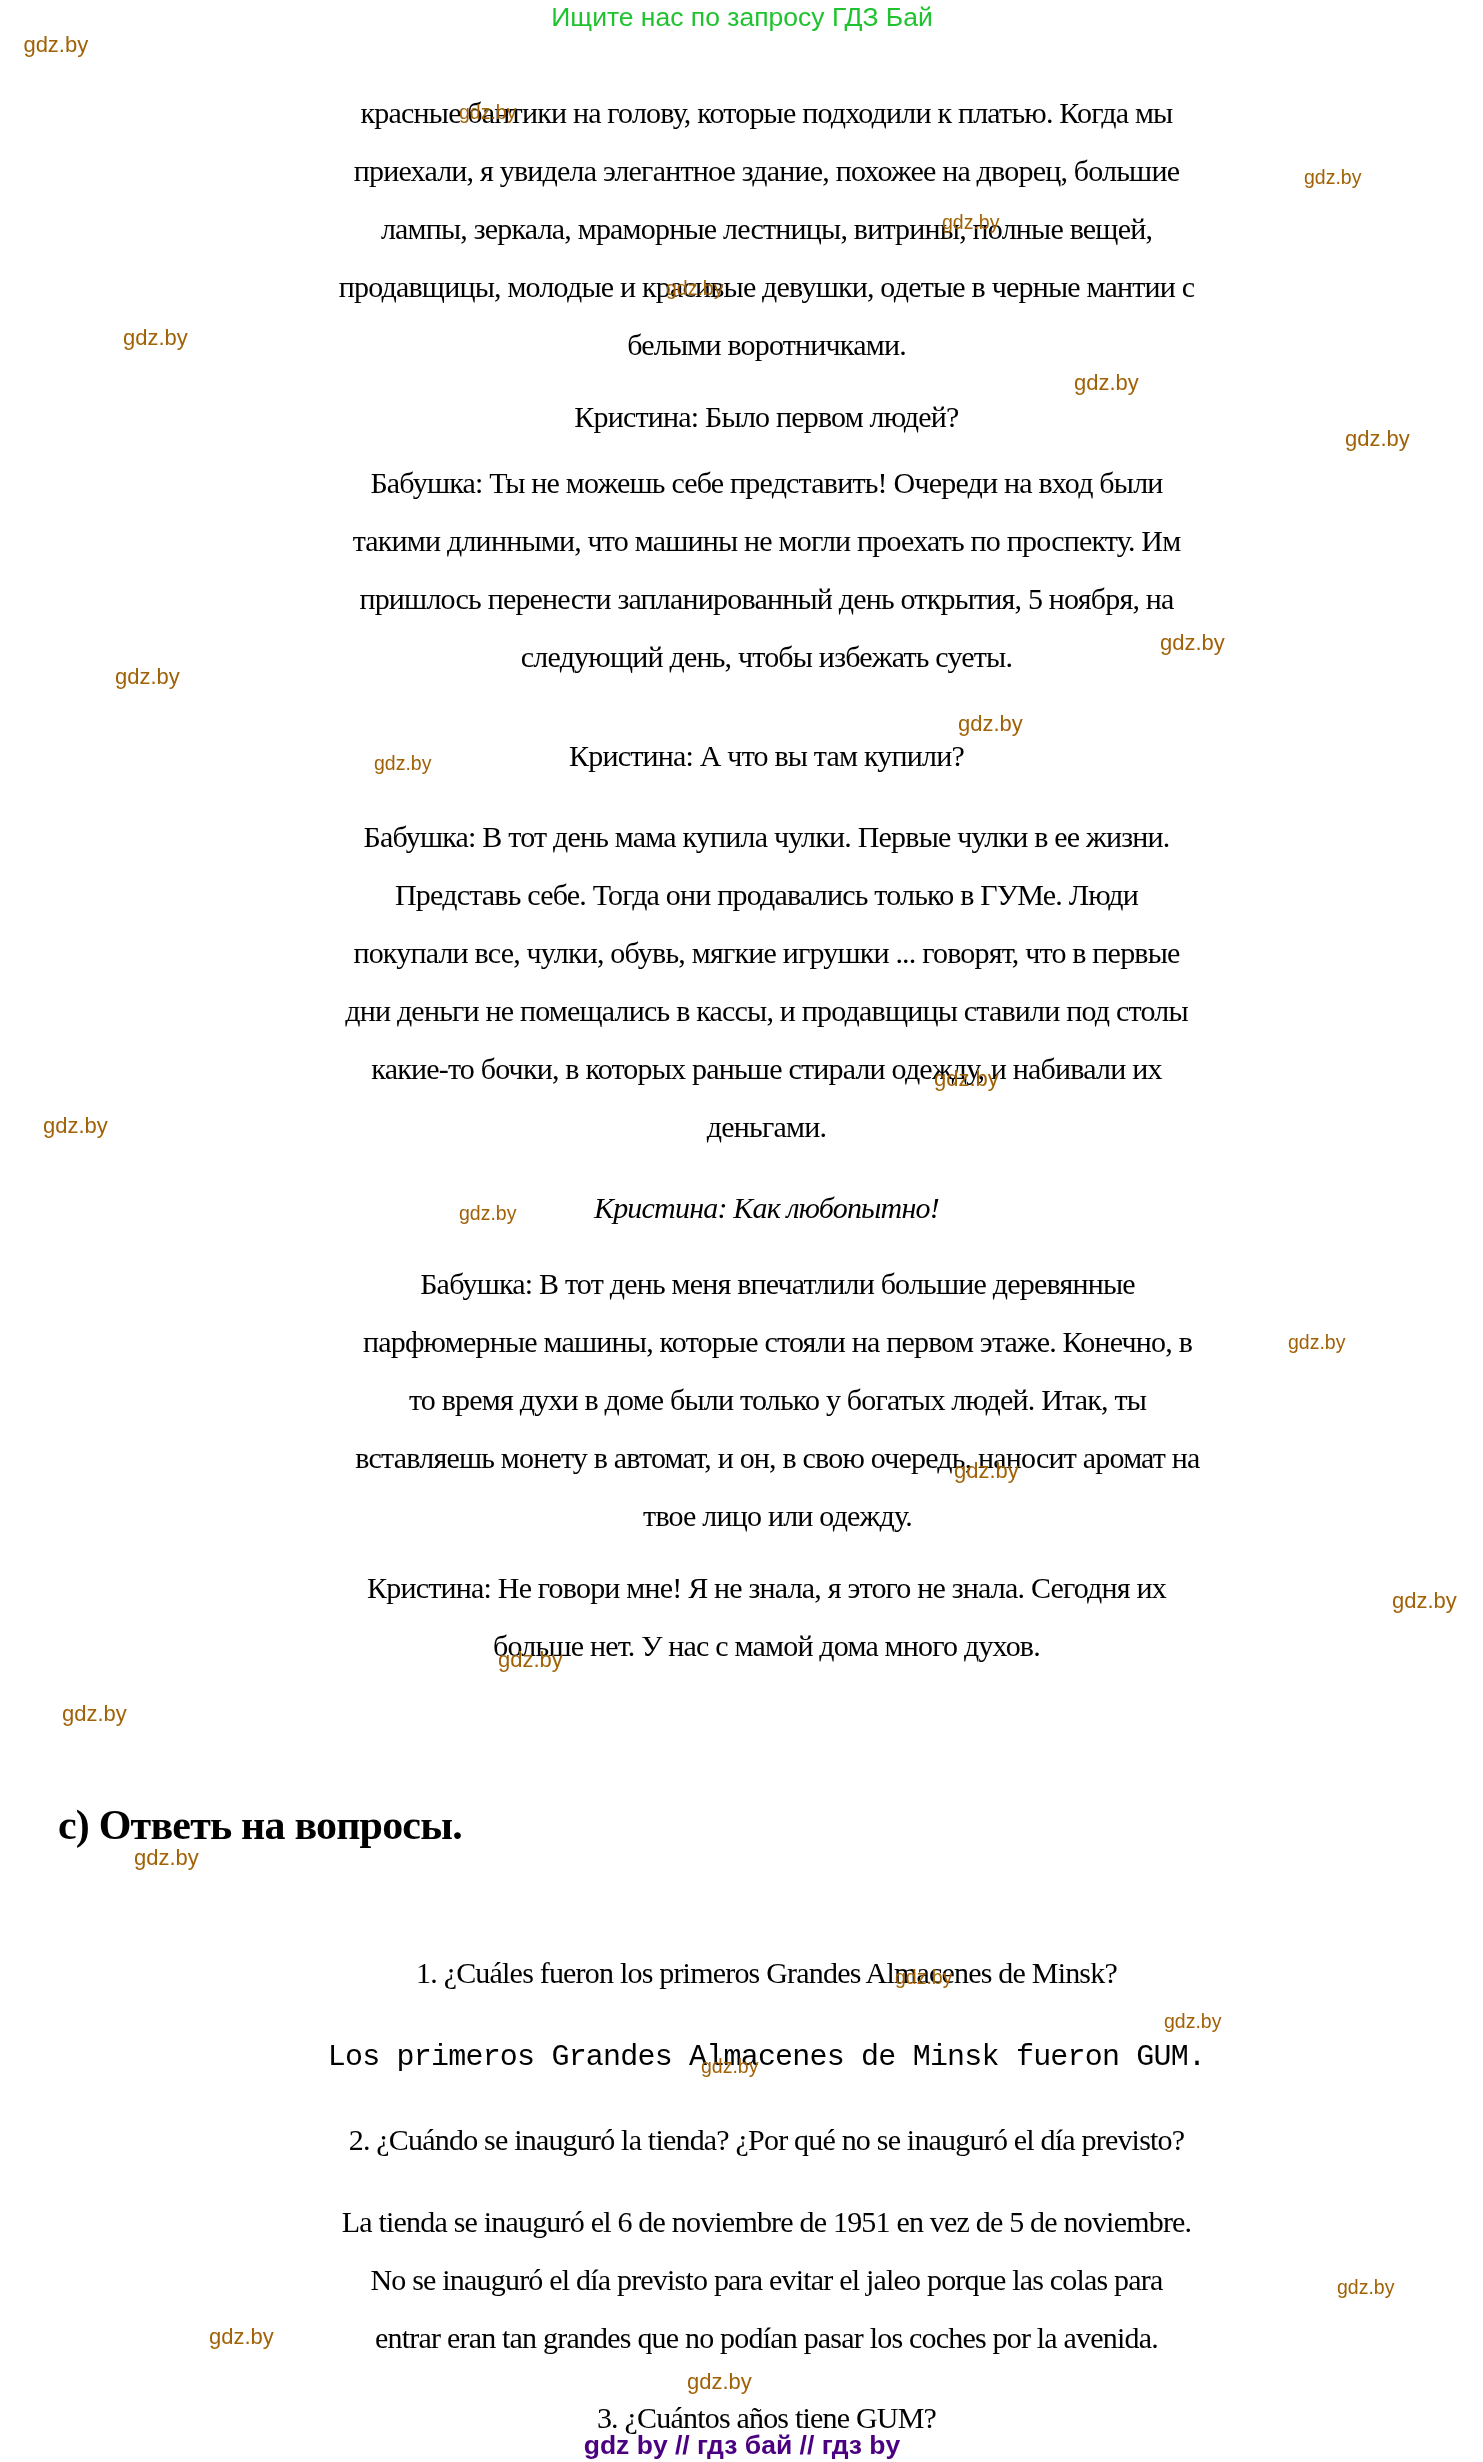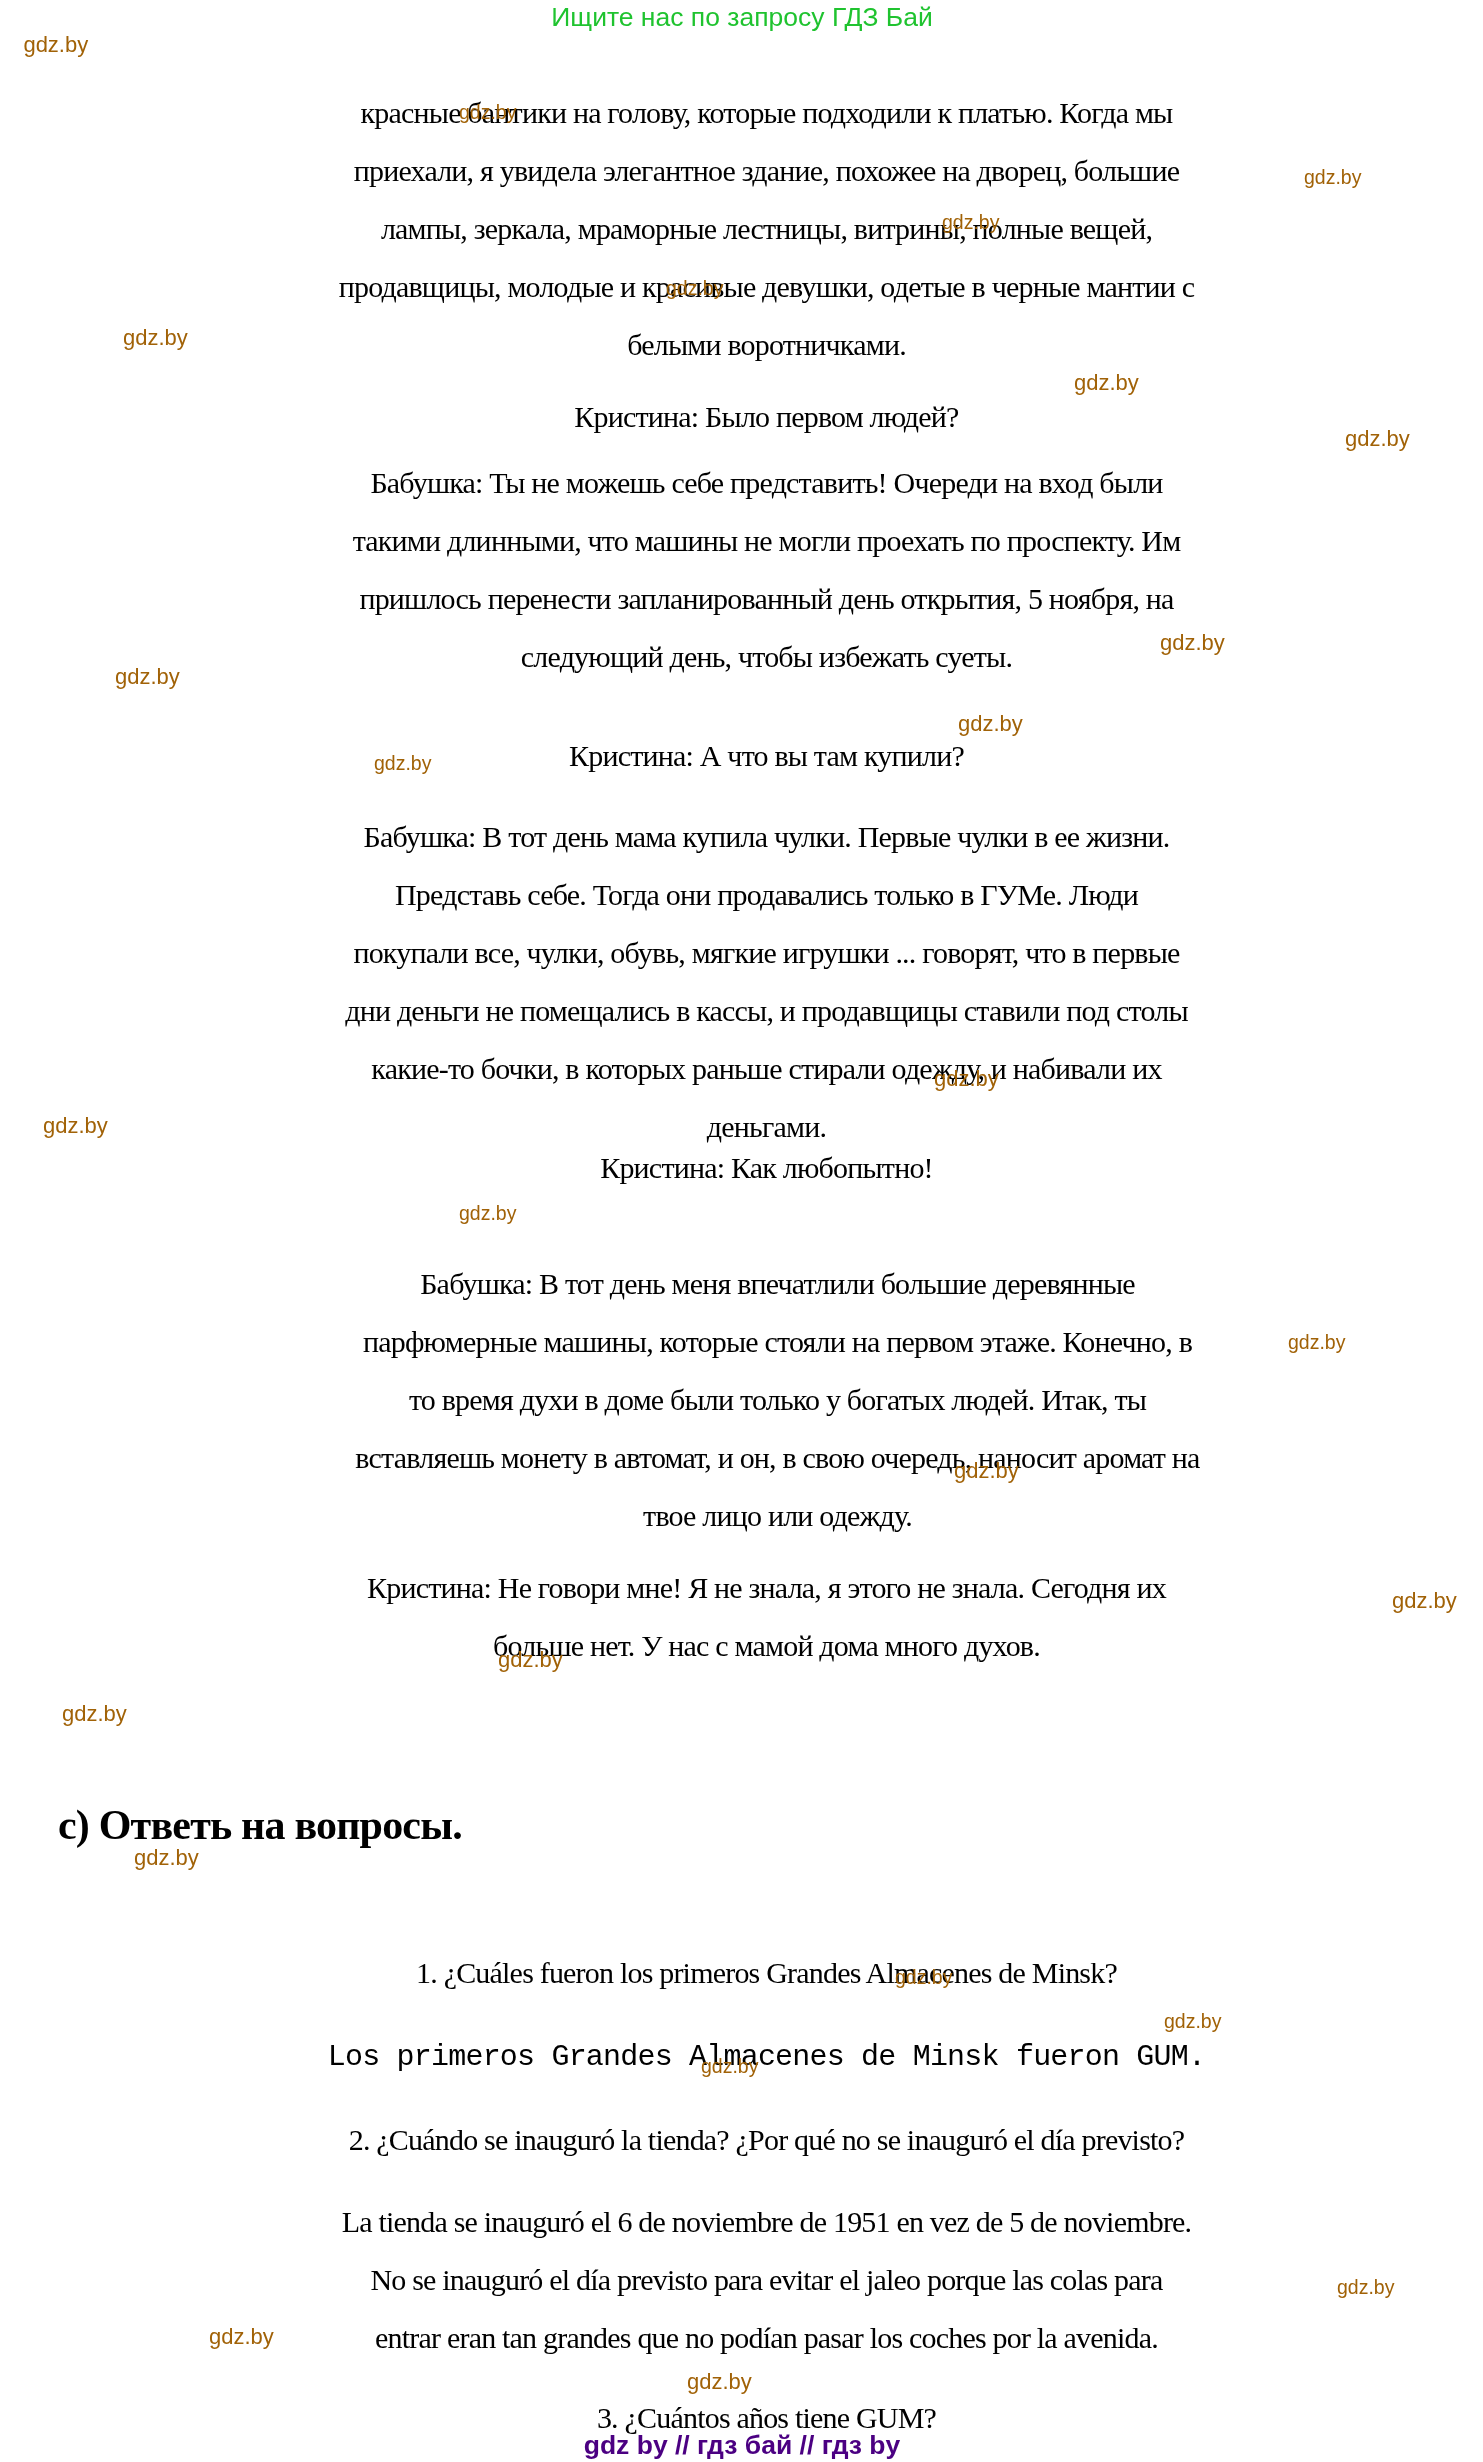"Кристина: Как любопытно!" p.textblock { font-style: none -> italic; top: 1109px -> 1149px }
